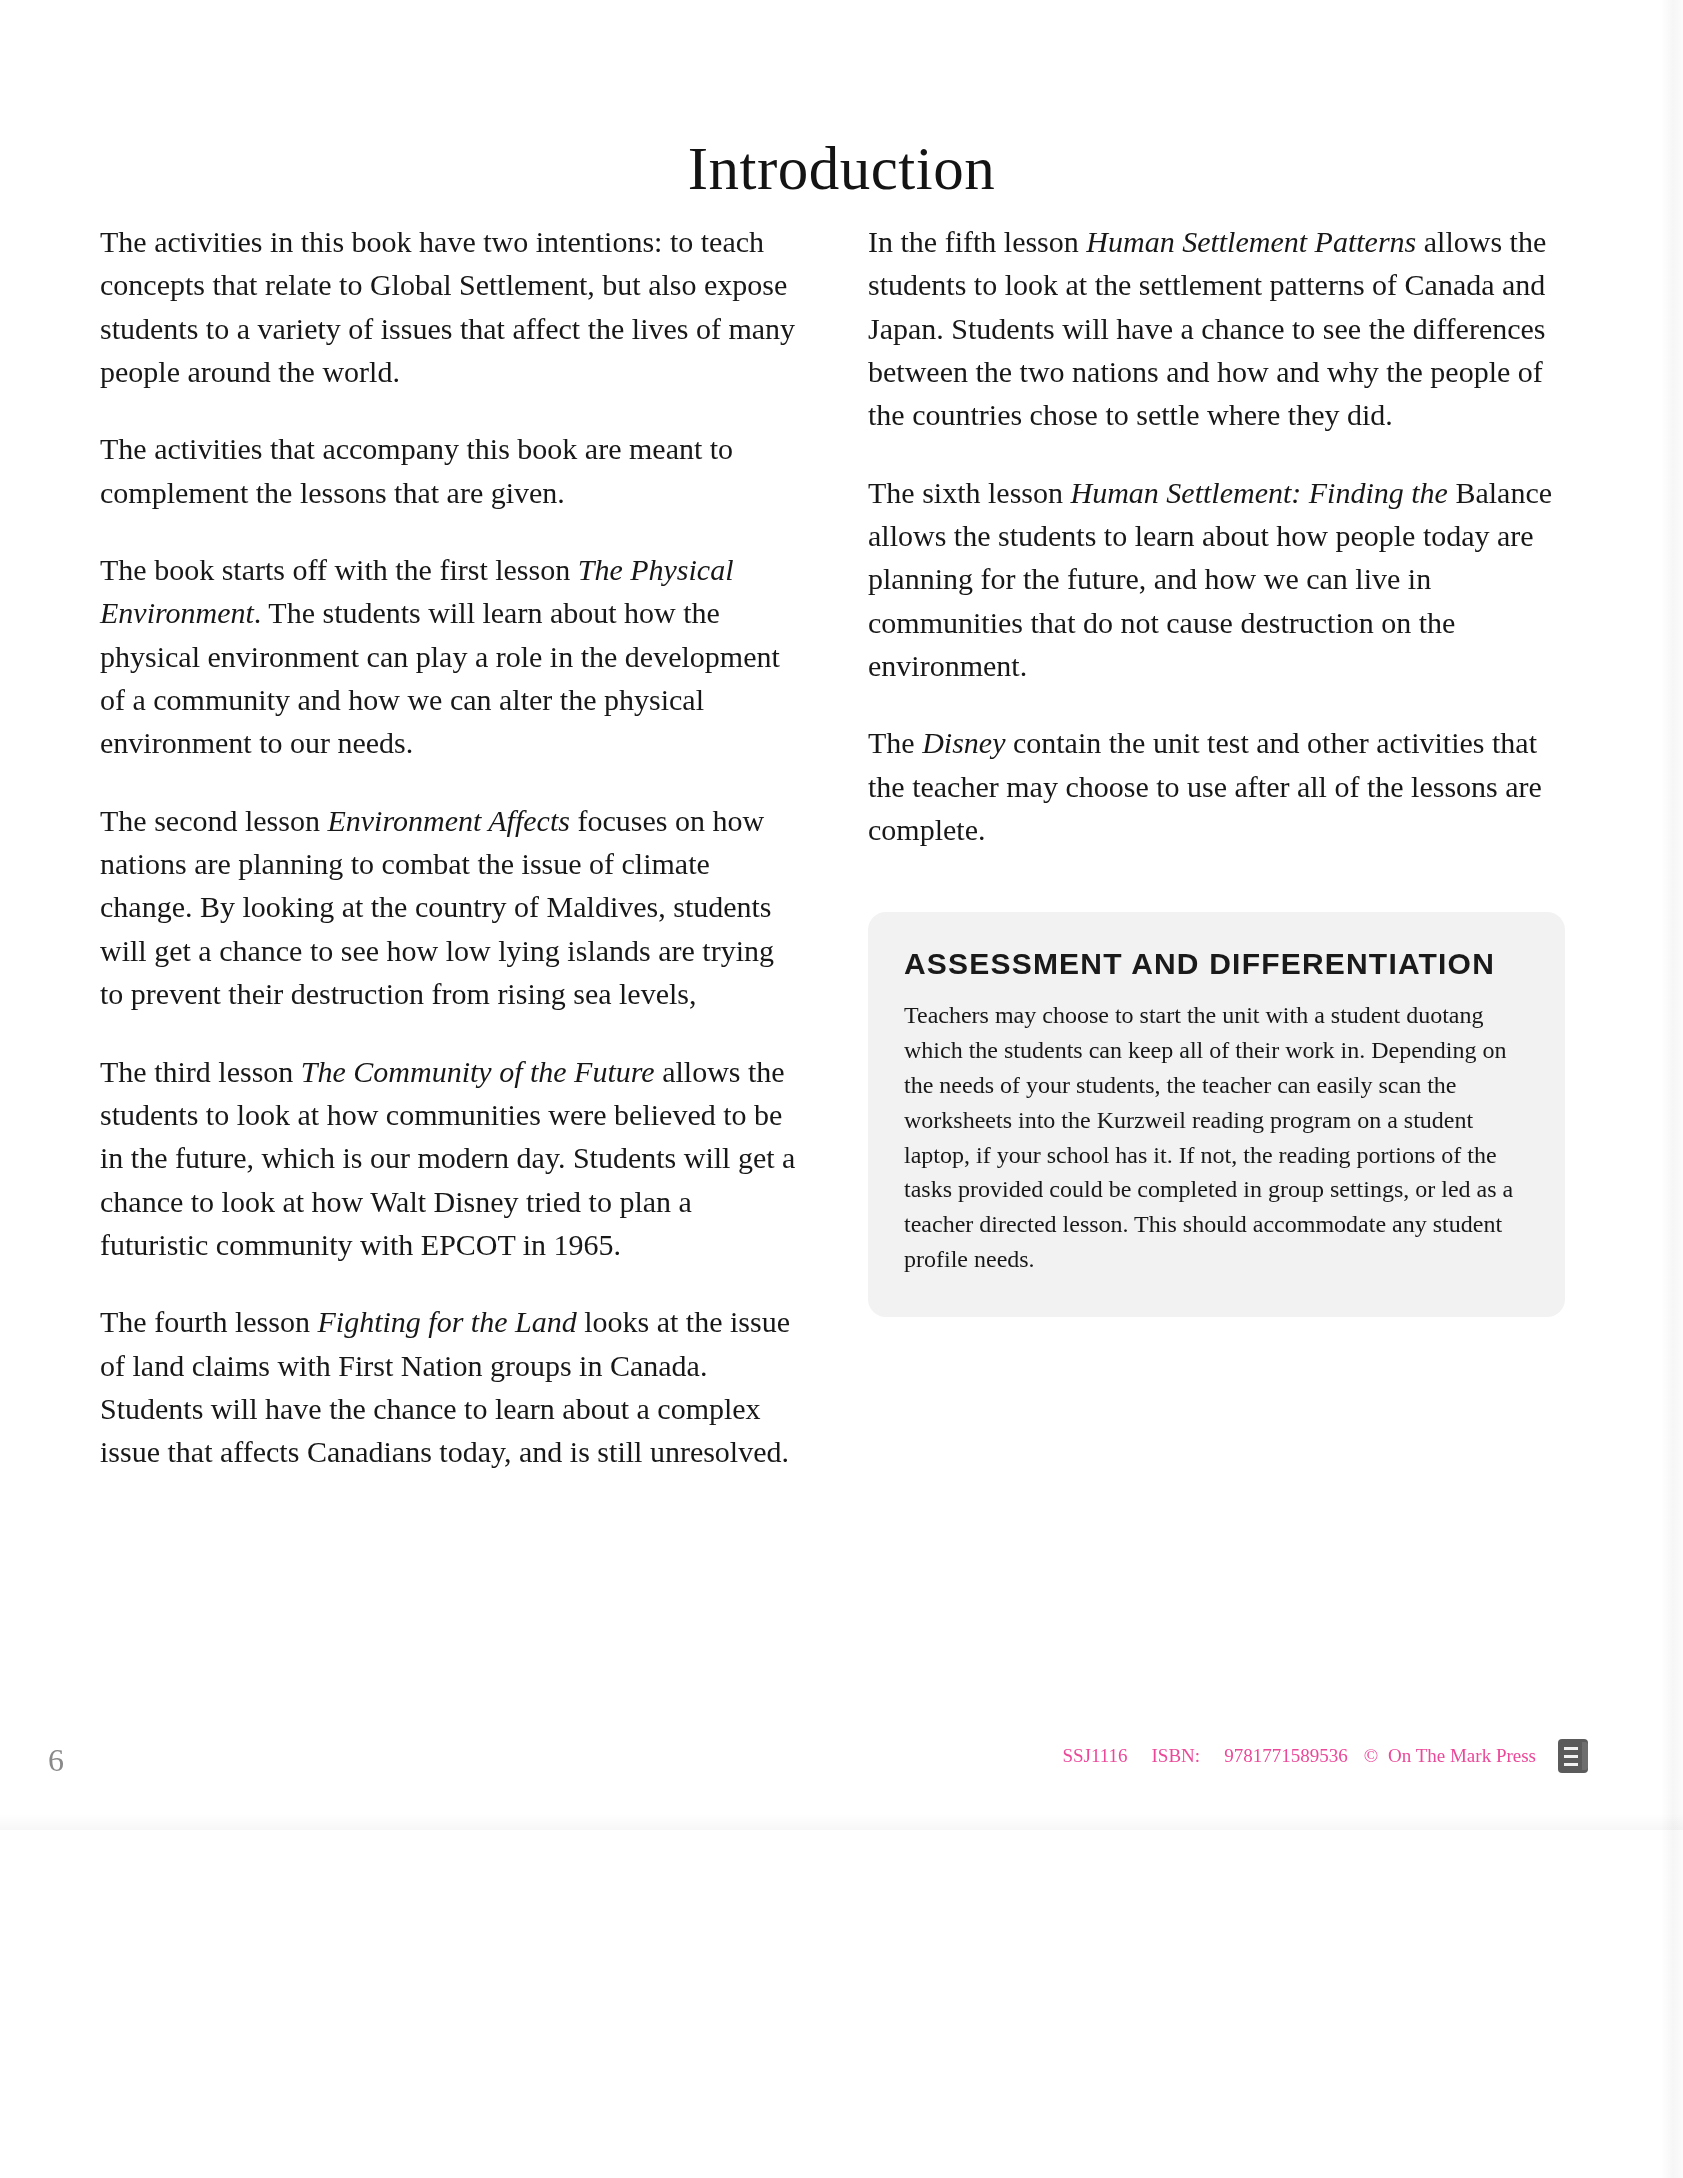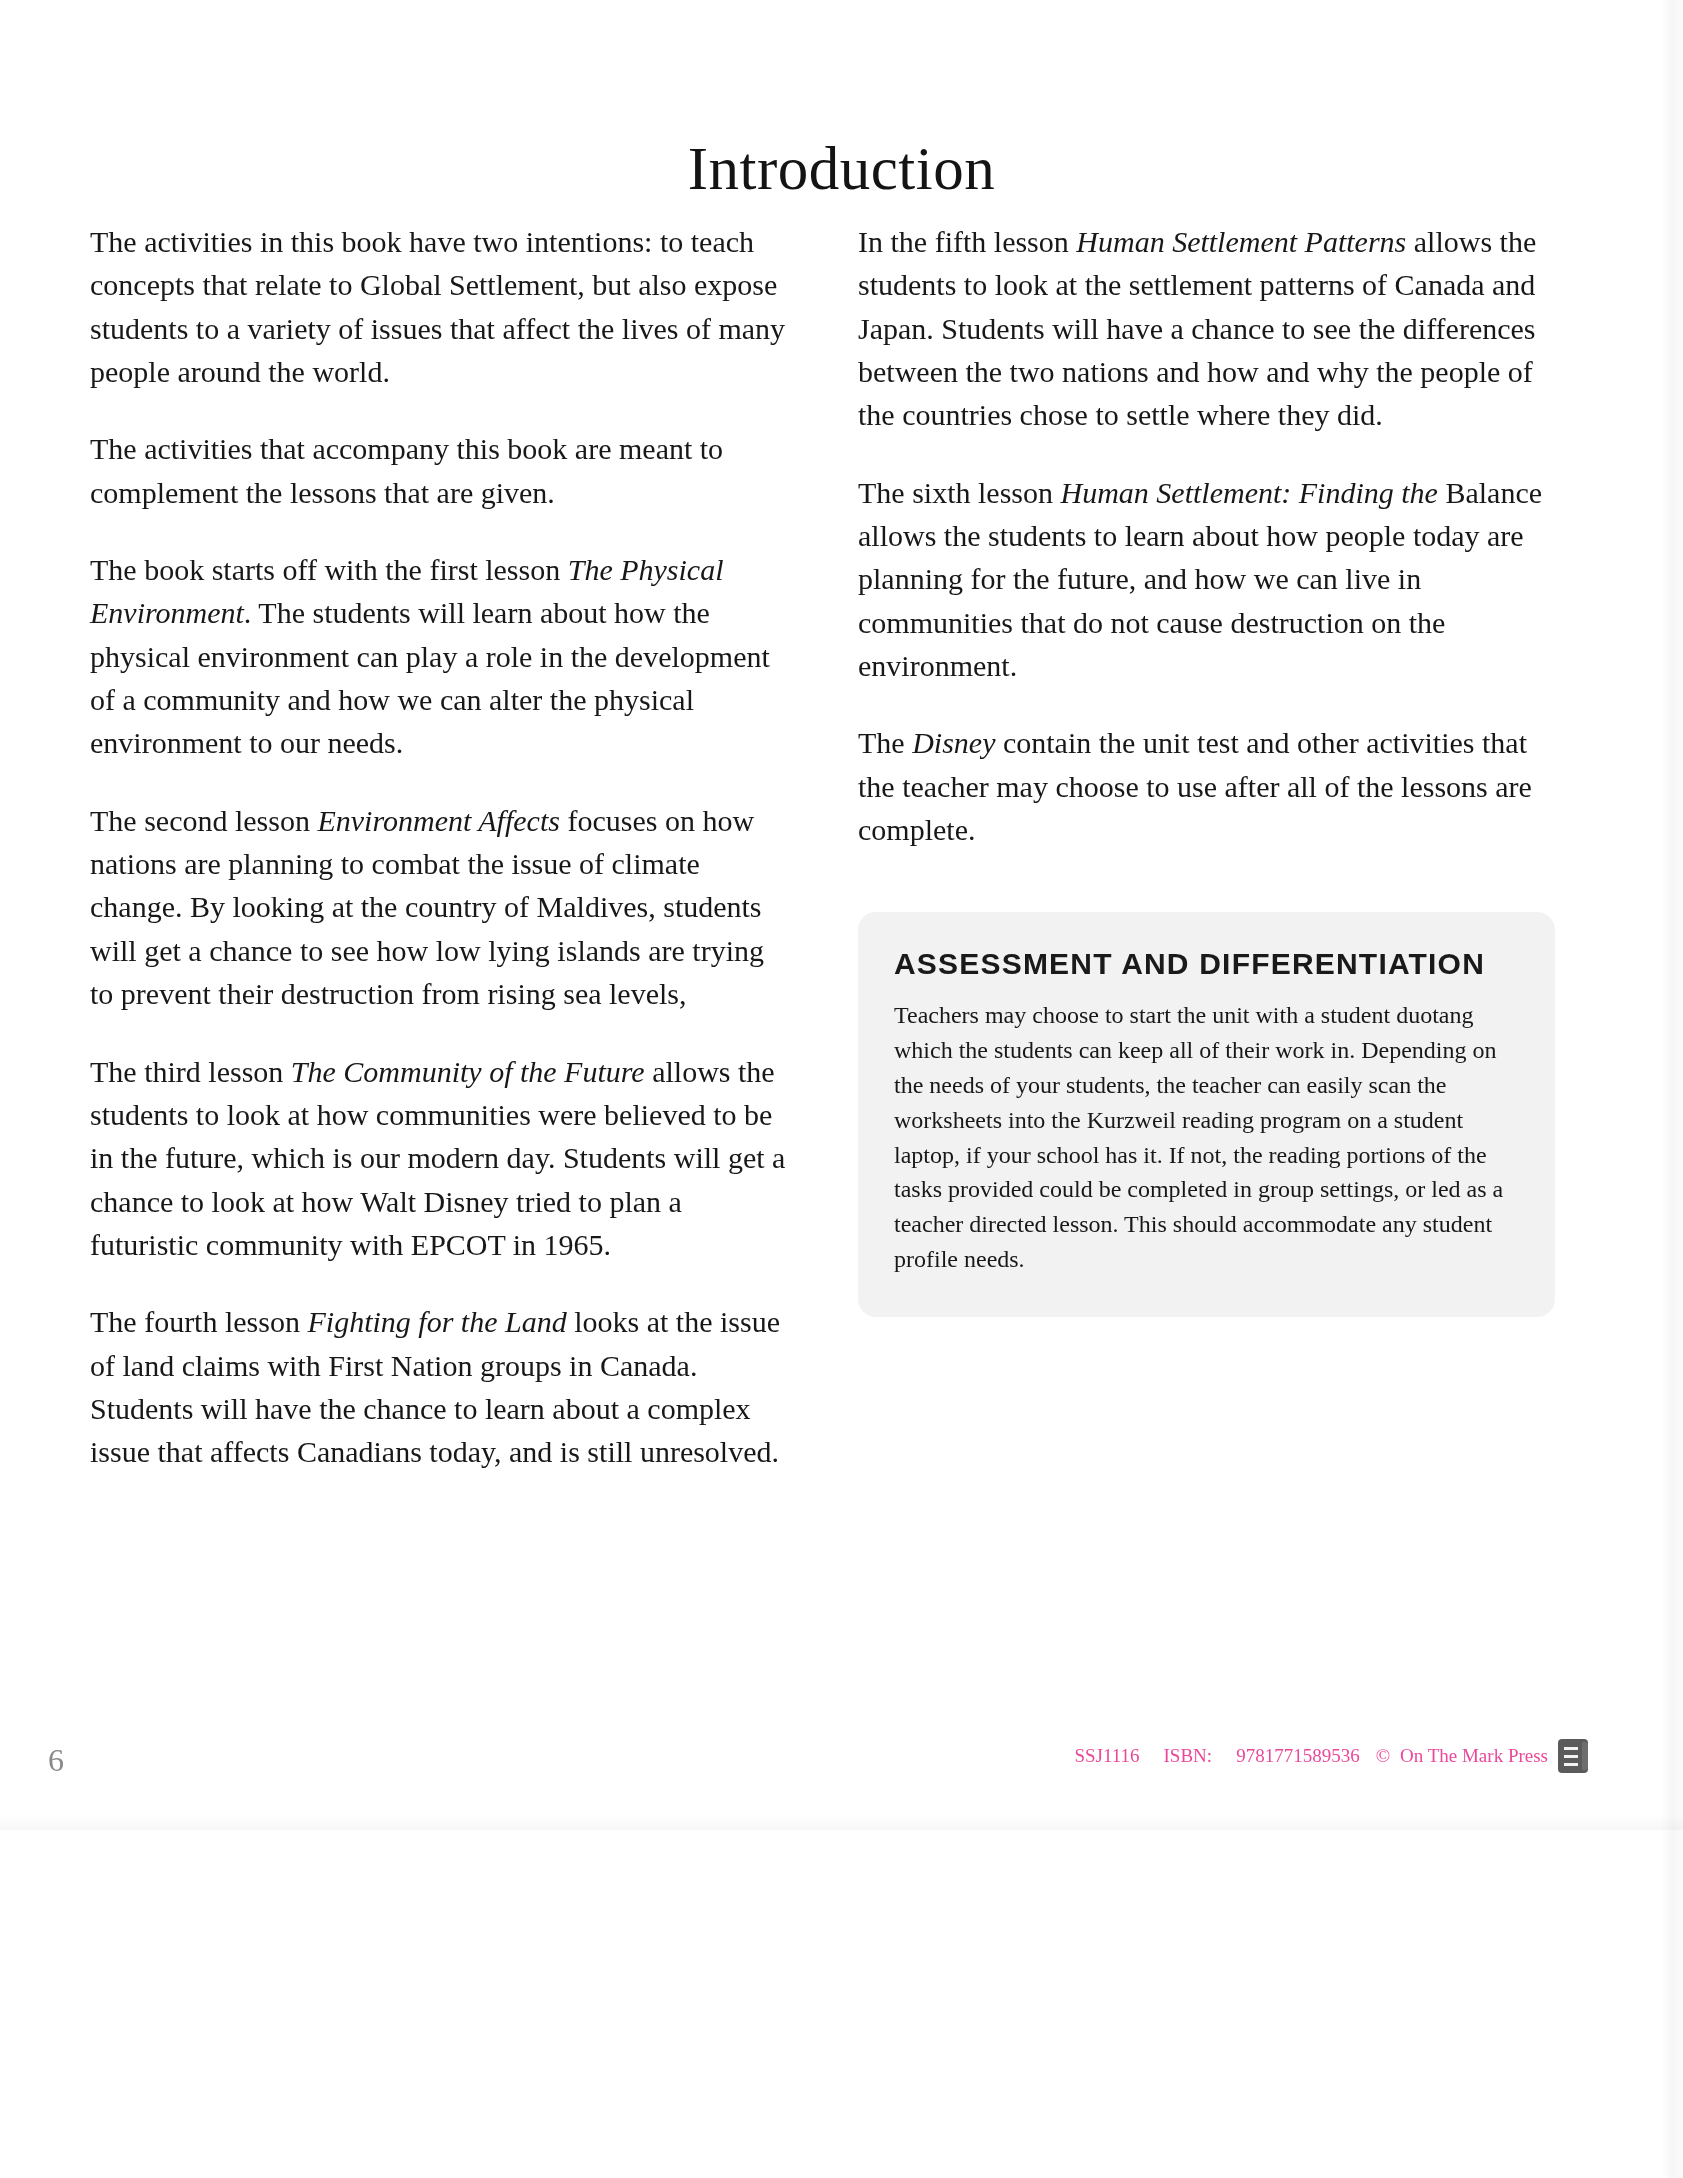"The activities in this book" .columns { left: 90px -> 100px }
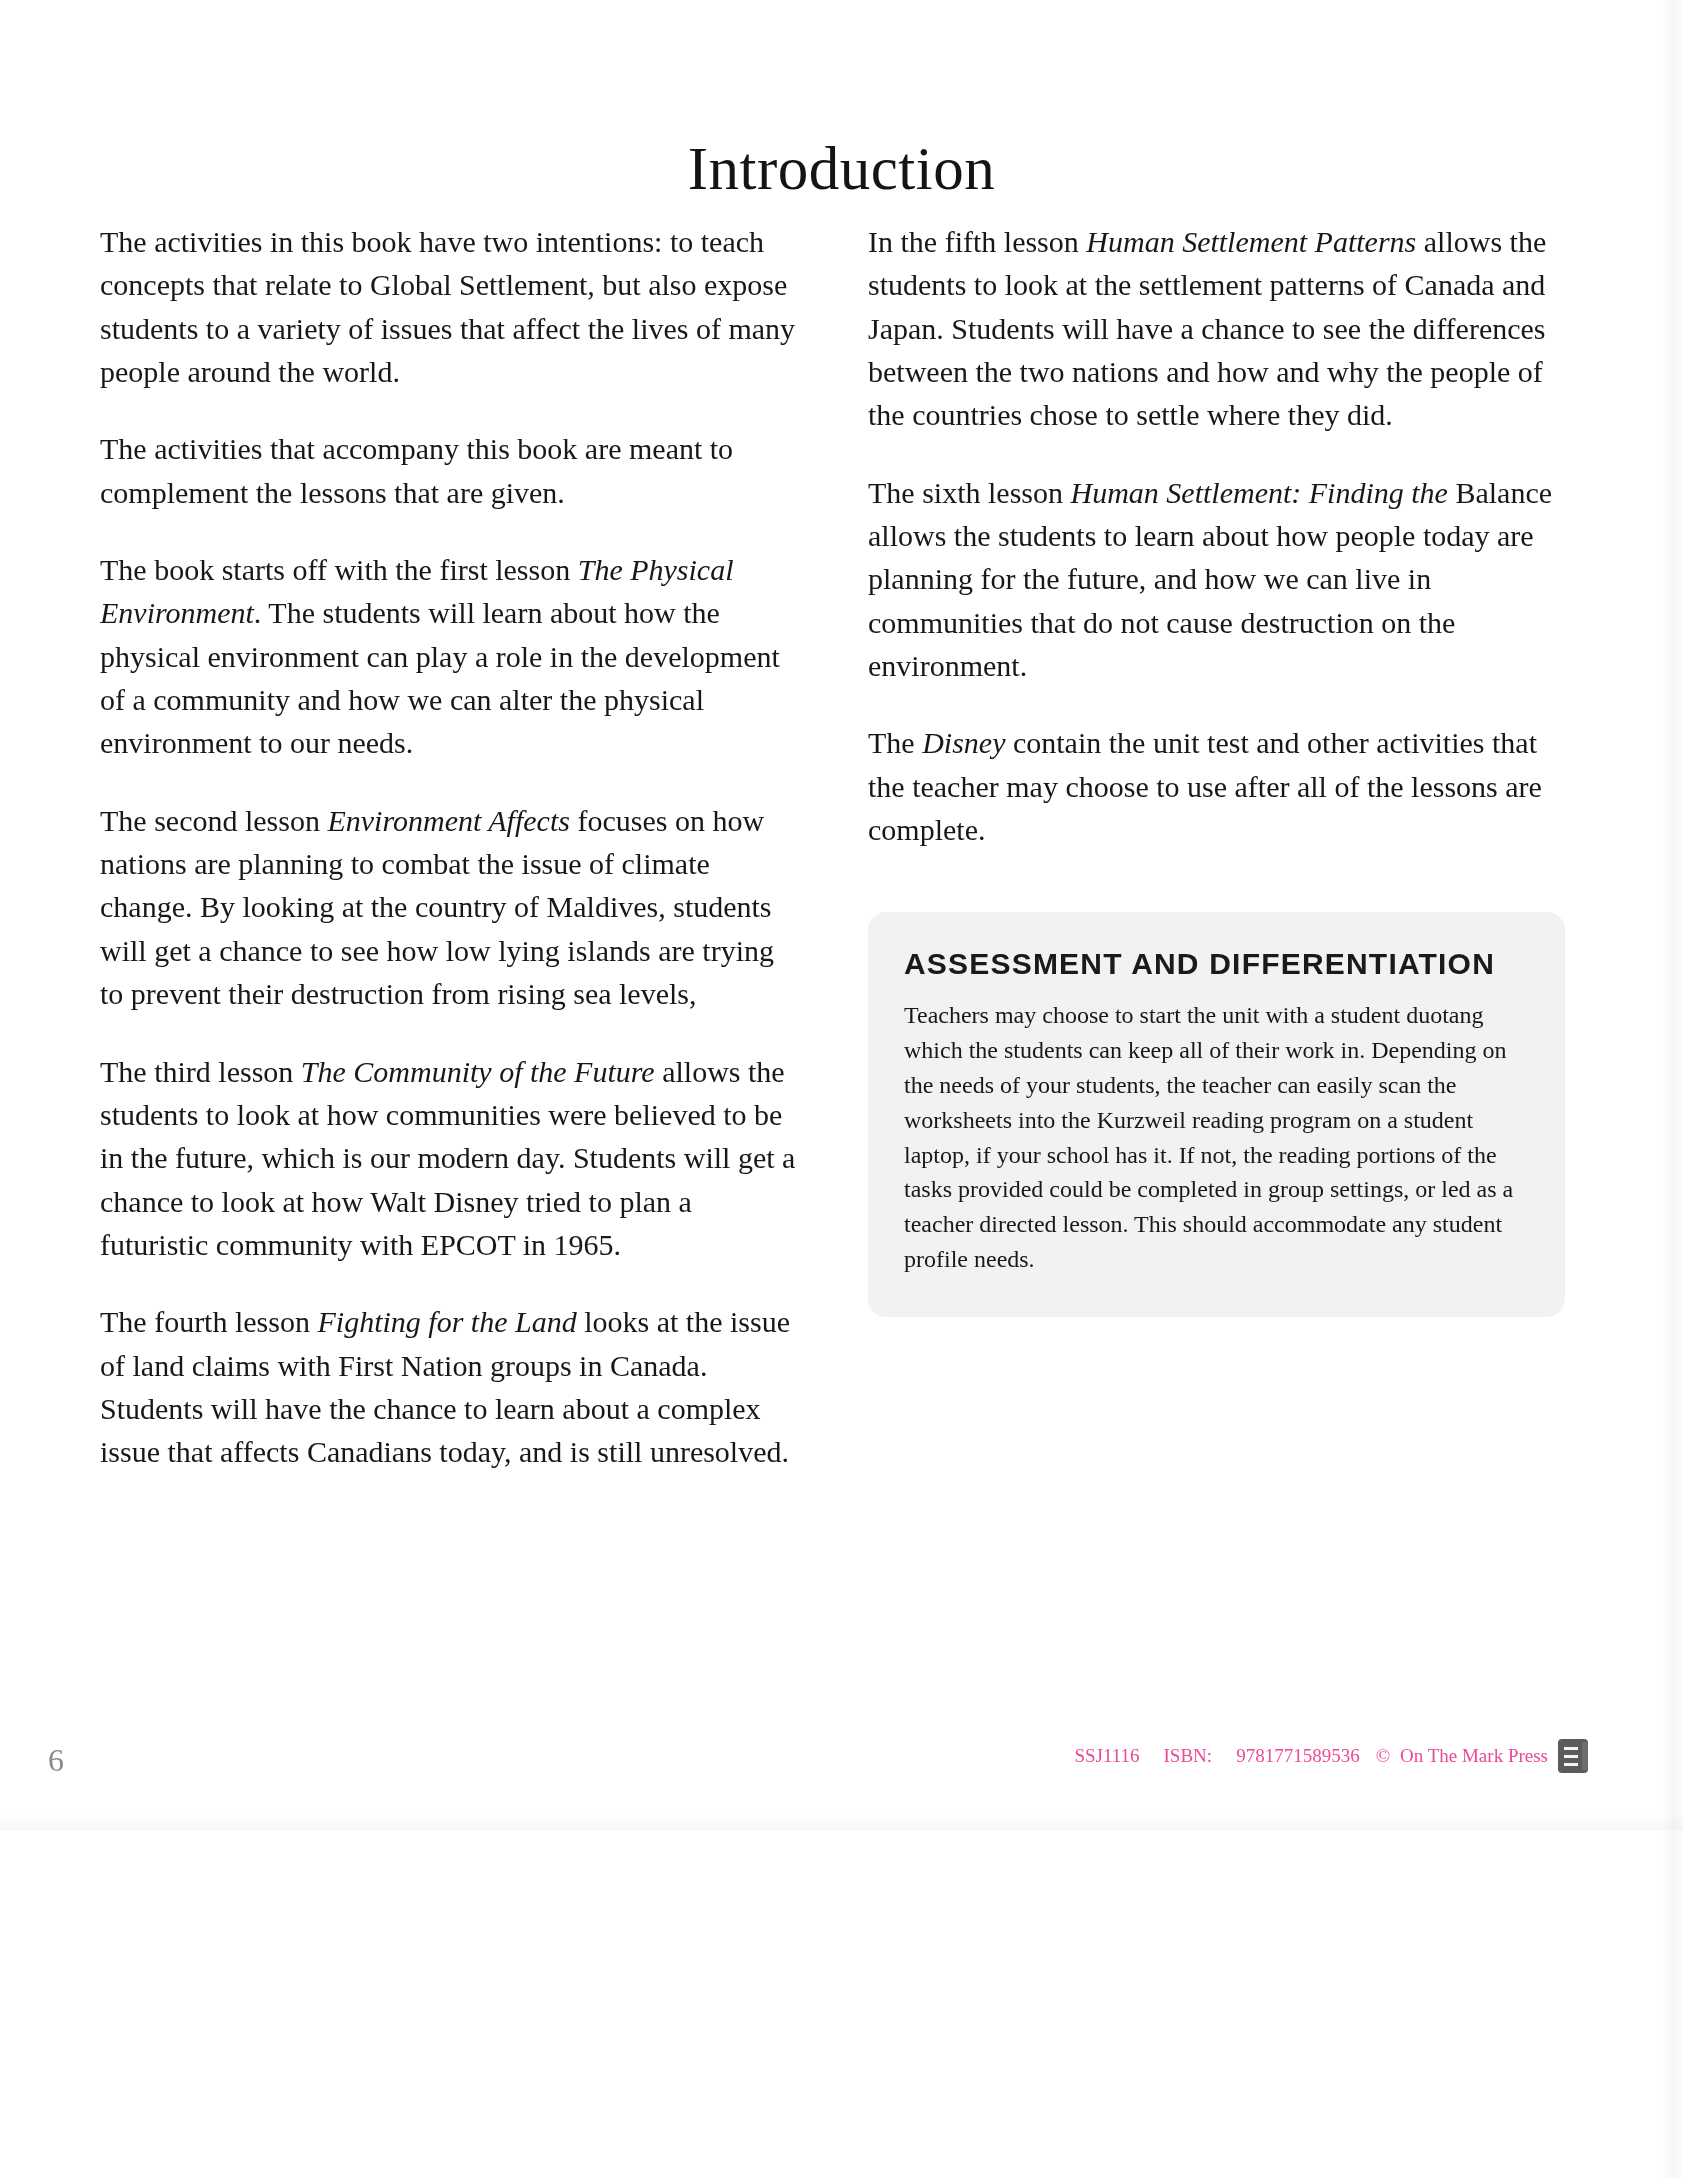"On The Mark Press" .imprint .publisher { margin-right: none -> 12px }
